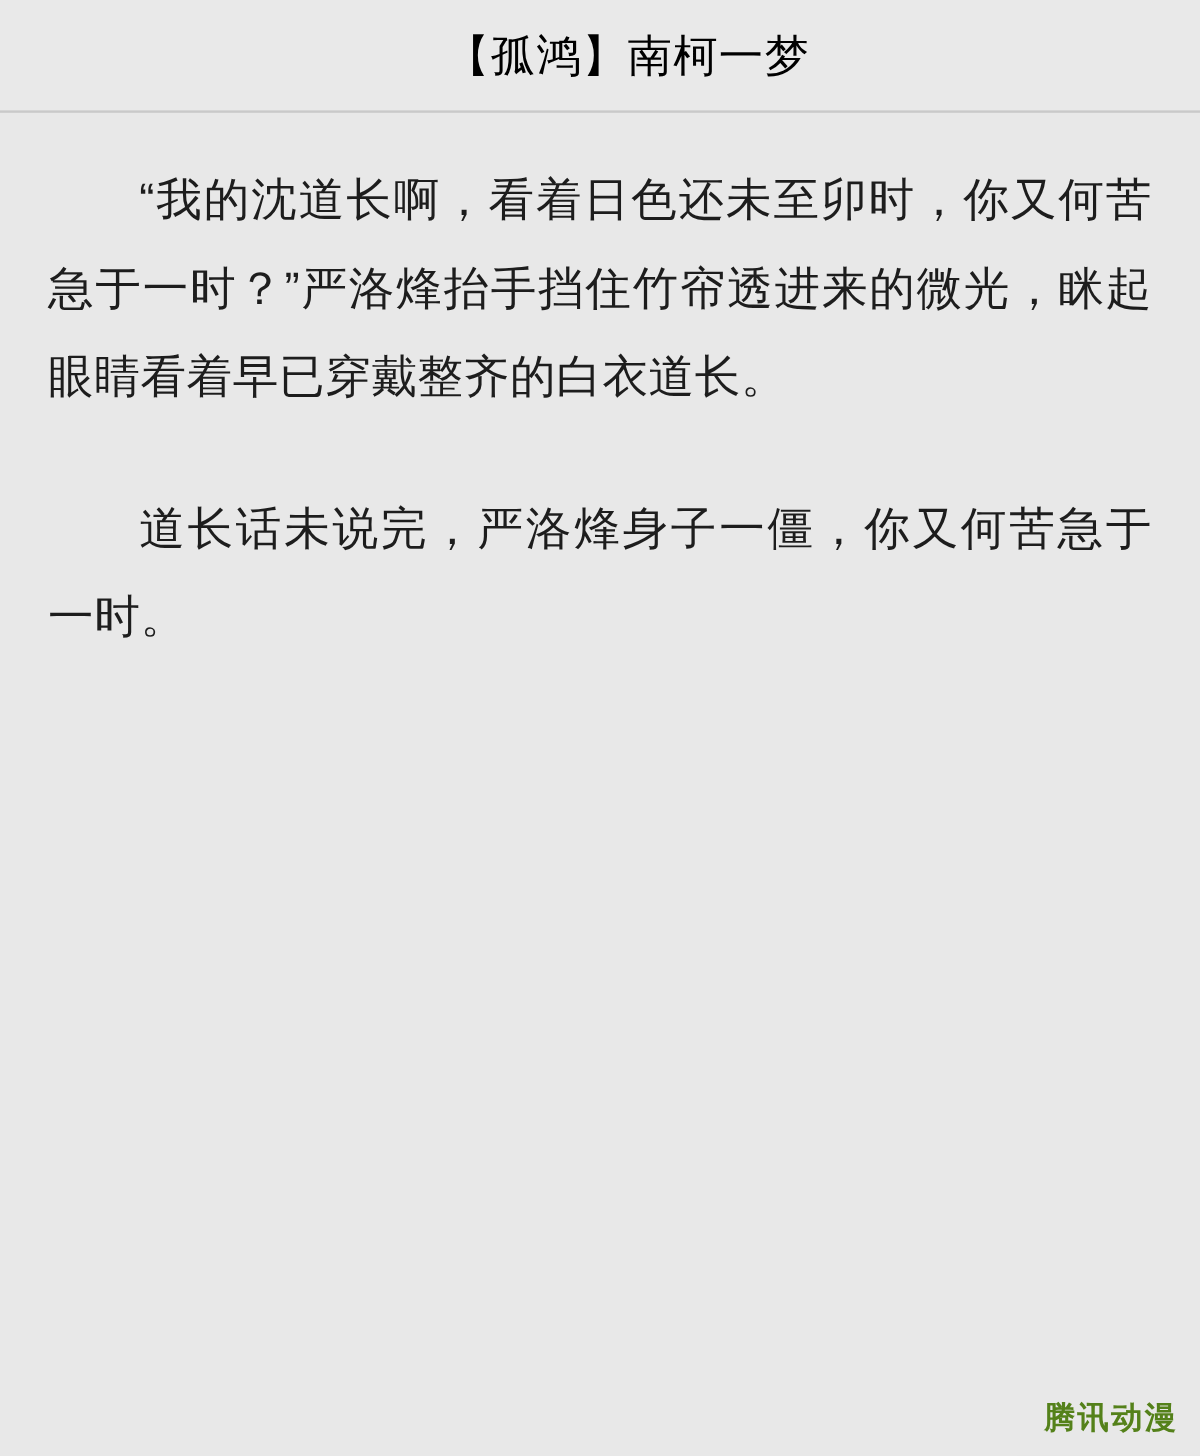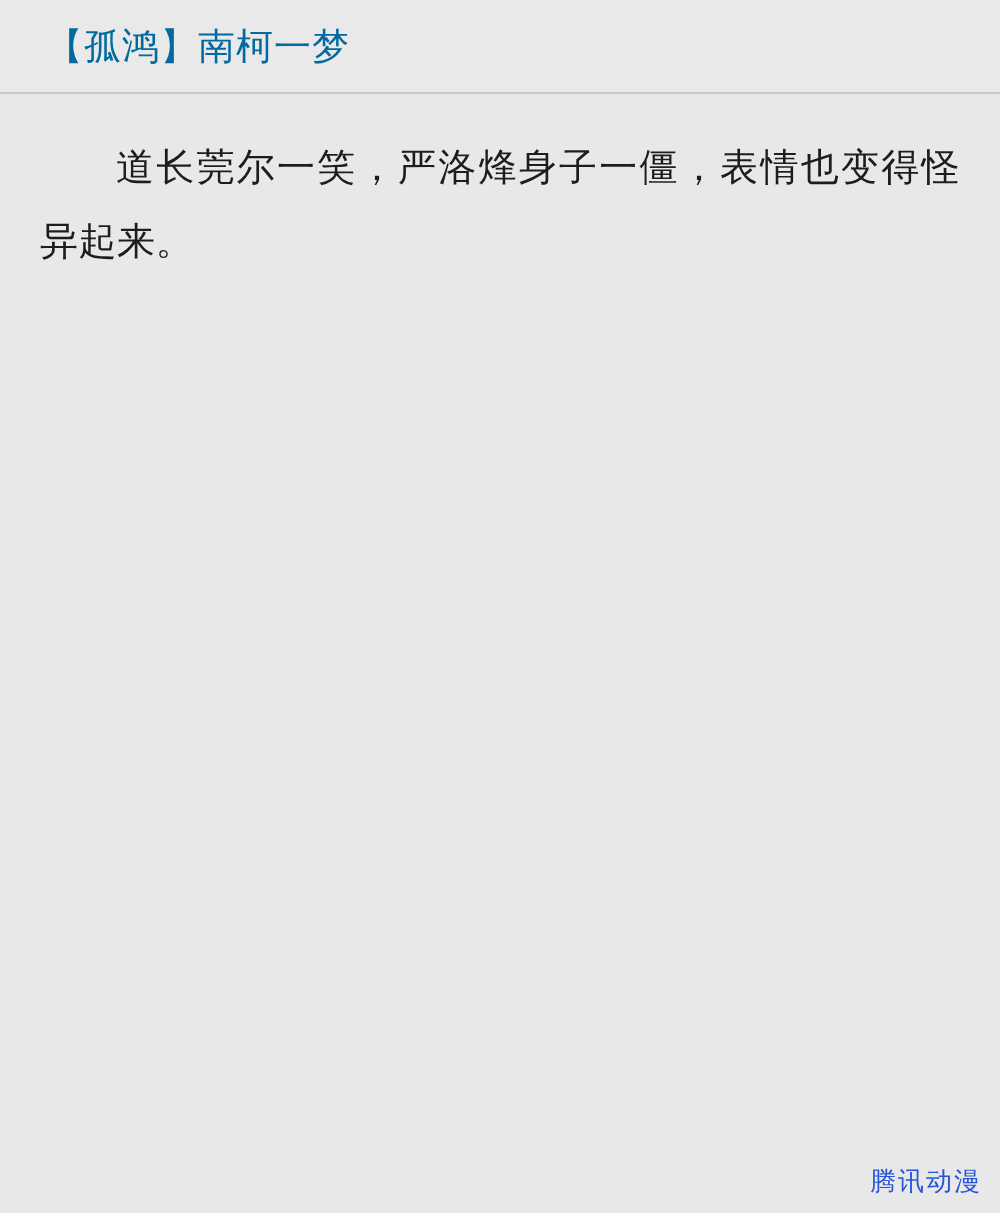"【孤鸿】南柯一梦" .title-text { color: #0369a1 -> #000000; text-align: none -> center }
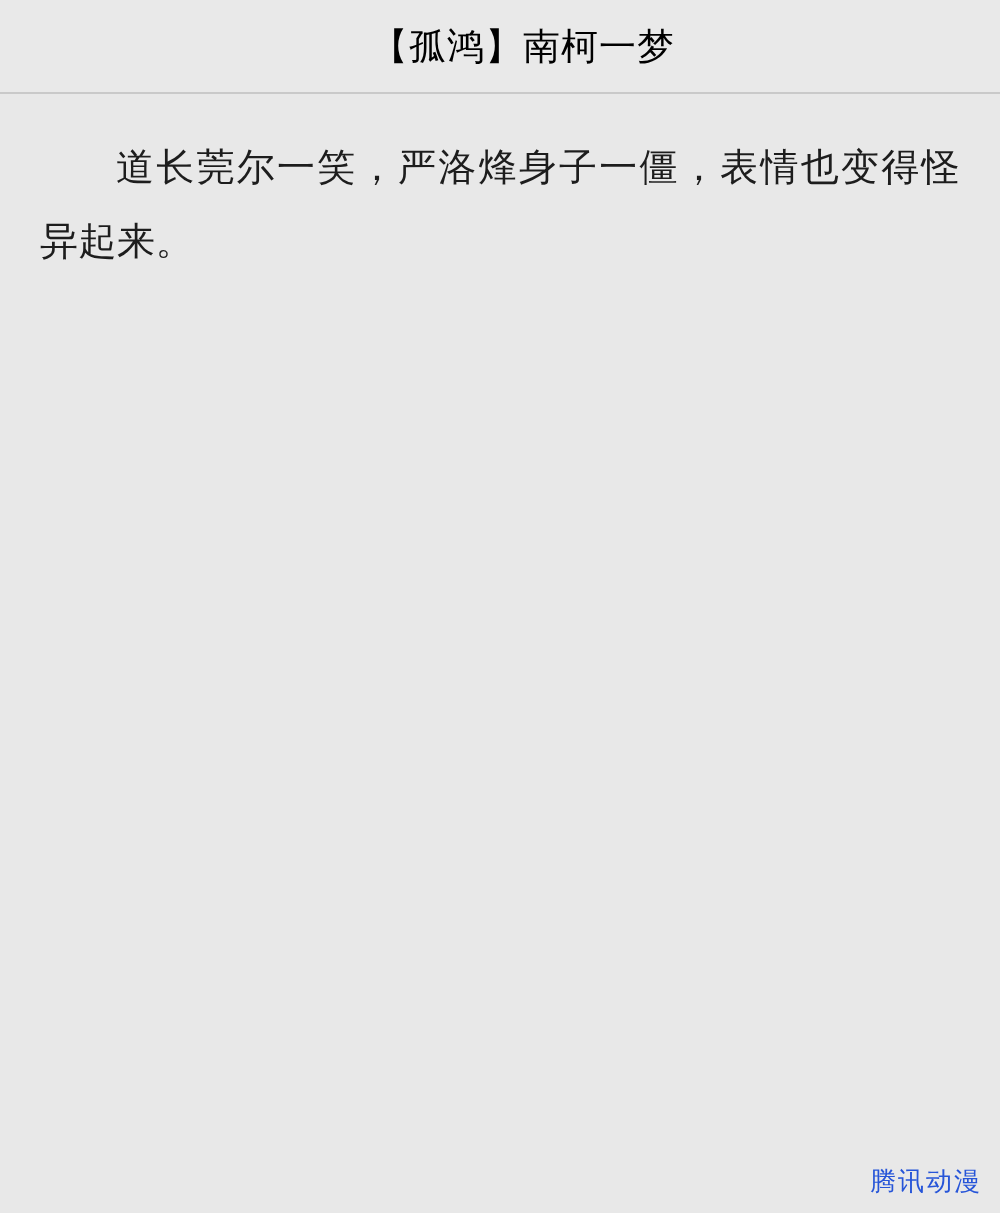"“我的沈道长啊，看着日色还未至卯时，你又何苦急于一时？”严洛烽抬手挡住竹帘透进来" p.para { html: none -> <p>“我的沈道长啊，看着日色还未至卯时，你又何苦急于一时？”严洛烽抬手挡住竹帘透进来的微光，眯起眼睛看着早已穿戴整齐的白衣道长。</p> }
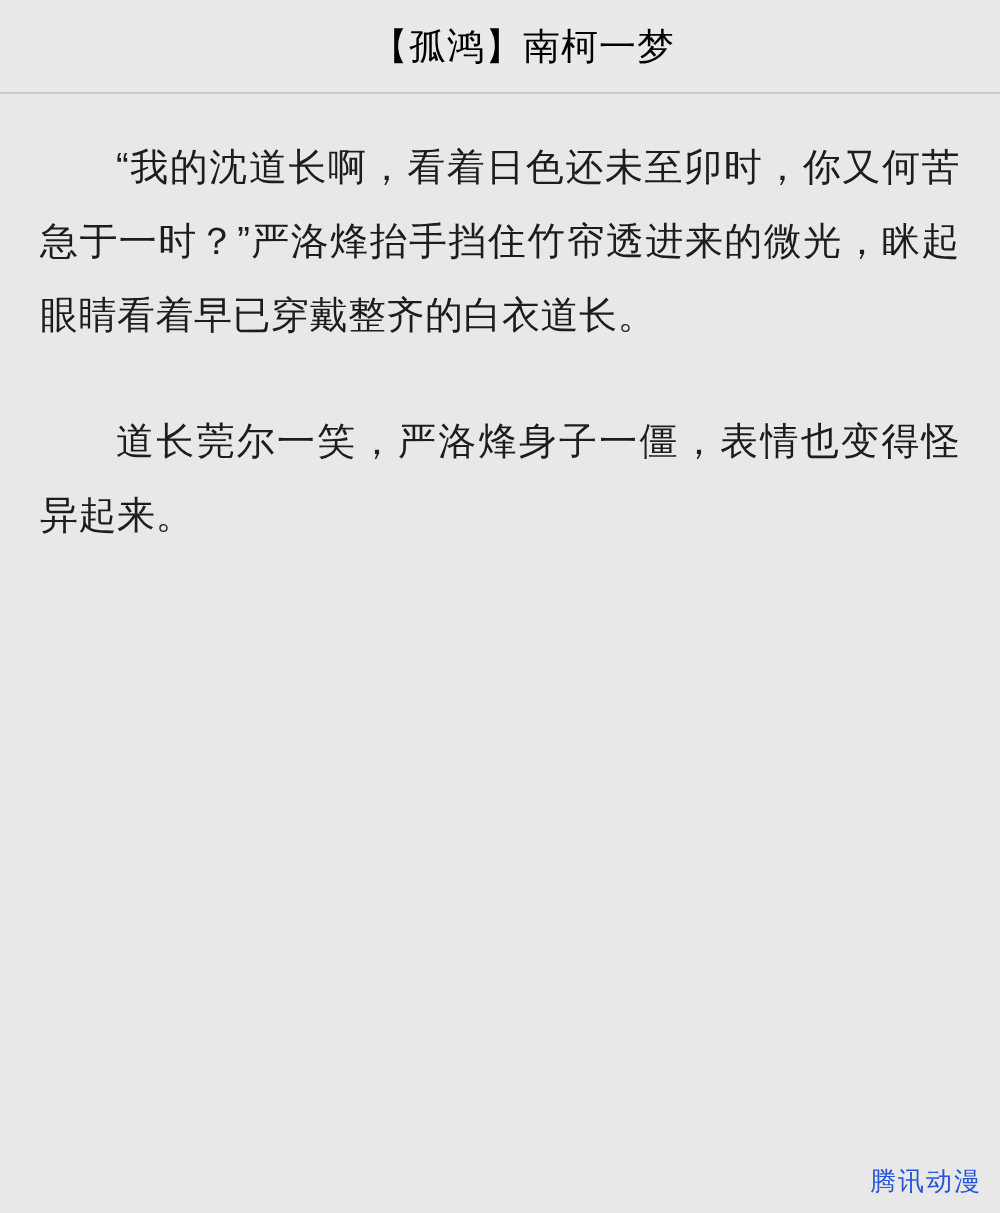"道长莞尔一笑，严洛烽身子一僵，表情也变得怪异起来。" p.para { text: 莞尔一笑，严洛烽身子一僵，表情也变得怪异起来 -> 话未说完，严洛烽身子一僵，你又何苦急于一时 }
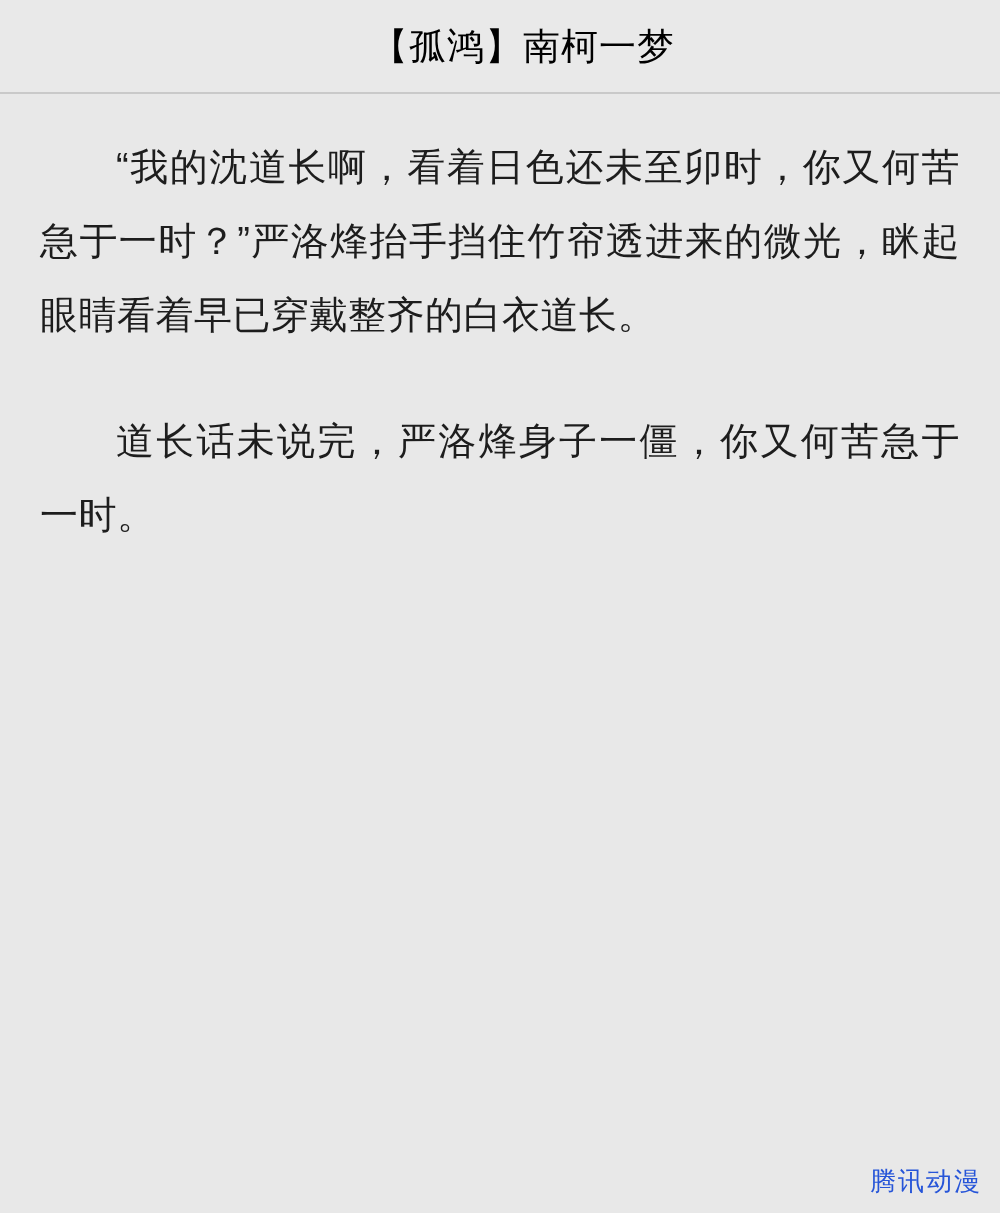"腾讯动漫" .watermark { color: #1d4ed8 -> #4d7c0f; font-weight: 400 -> 700 }
